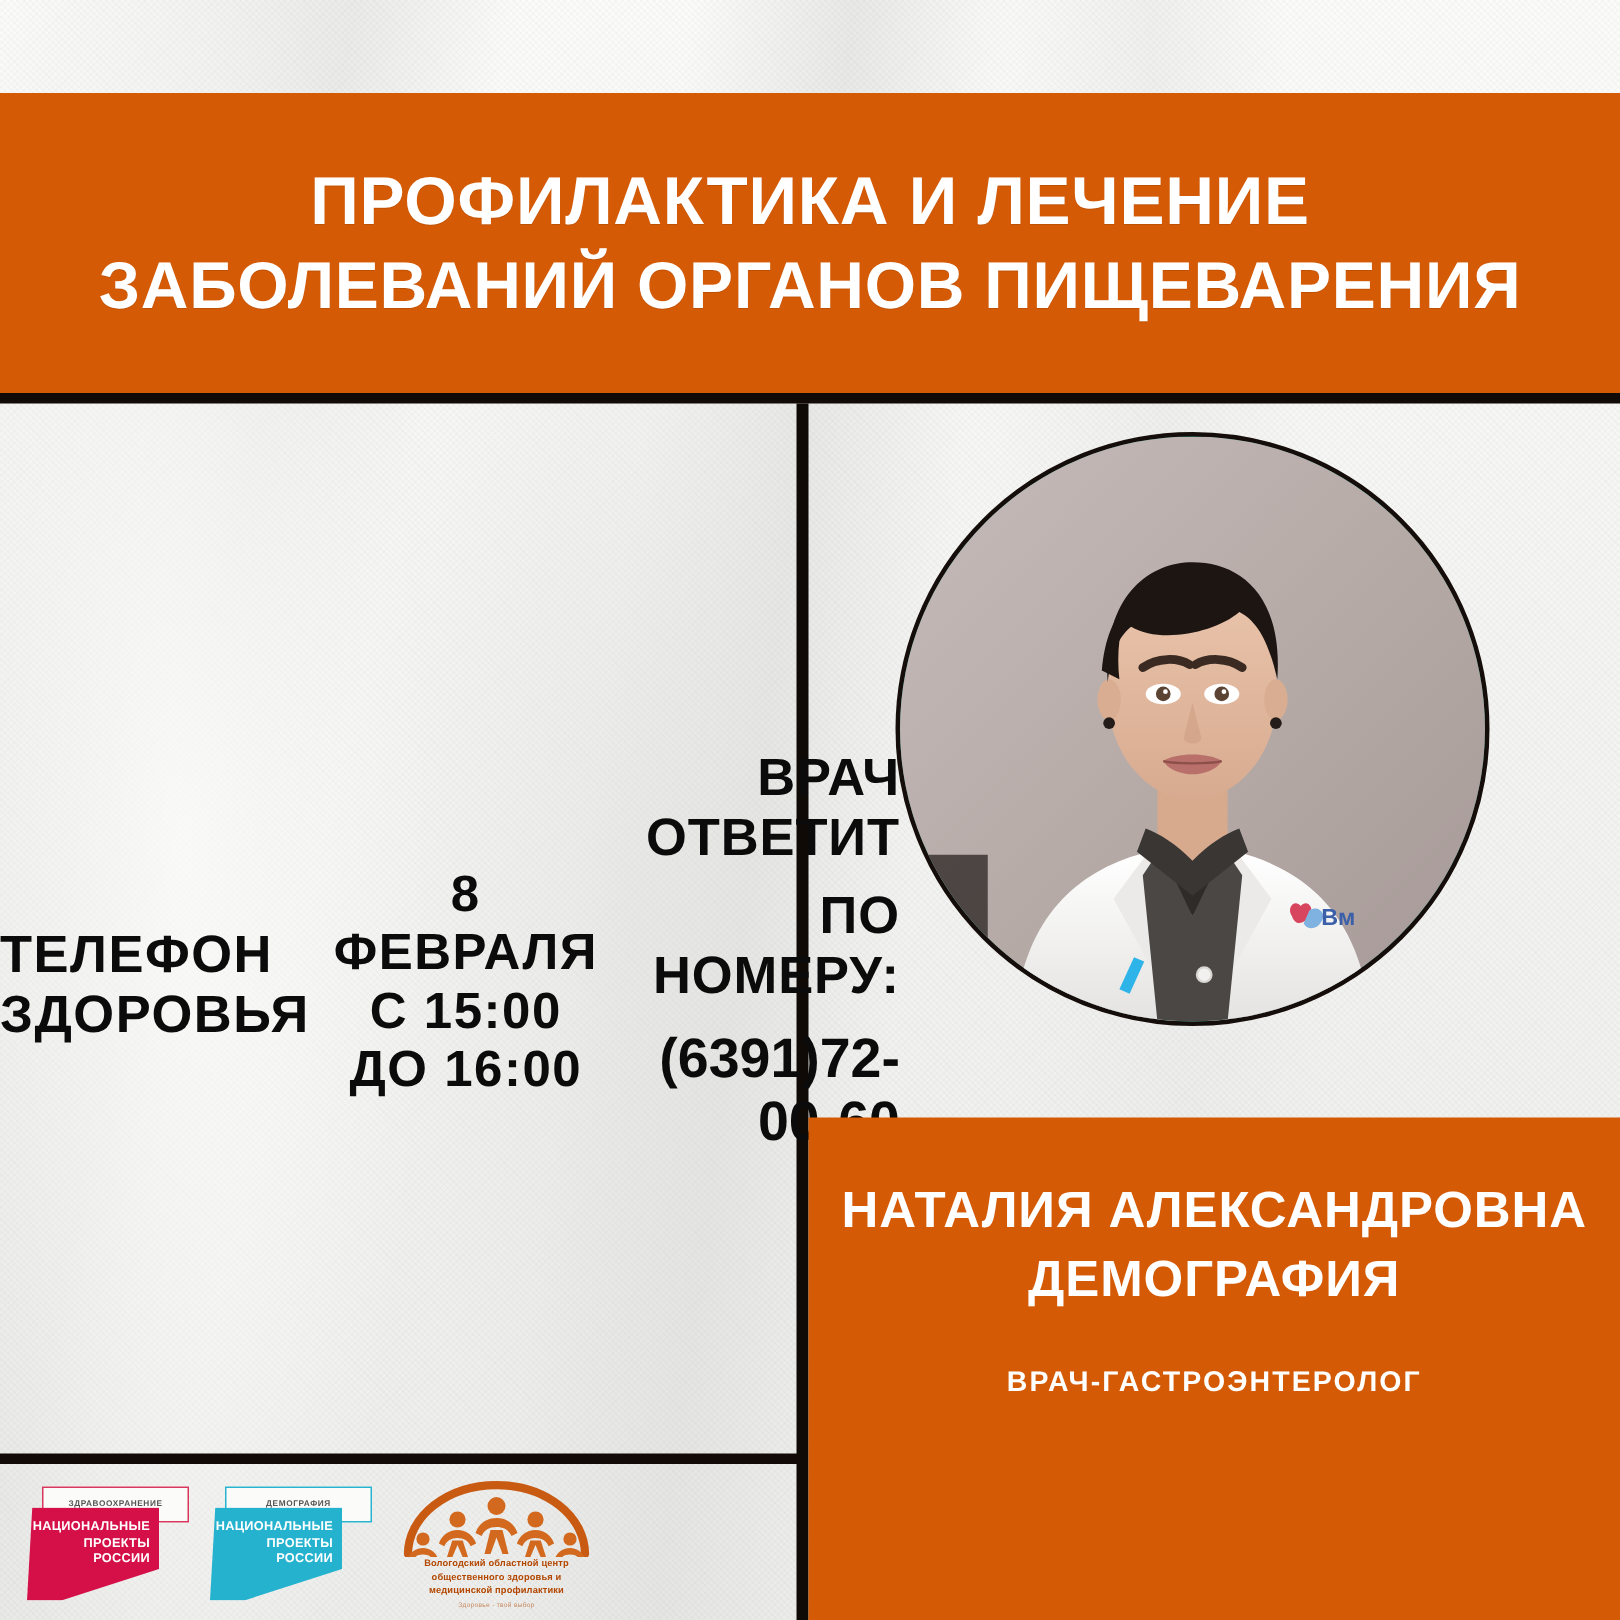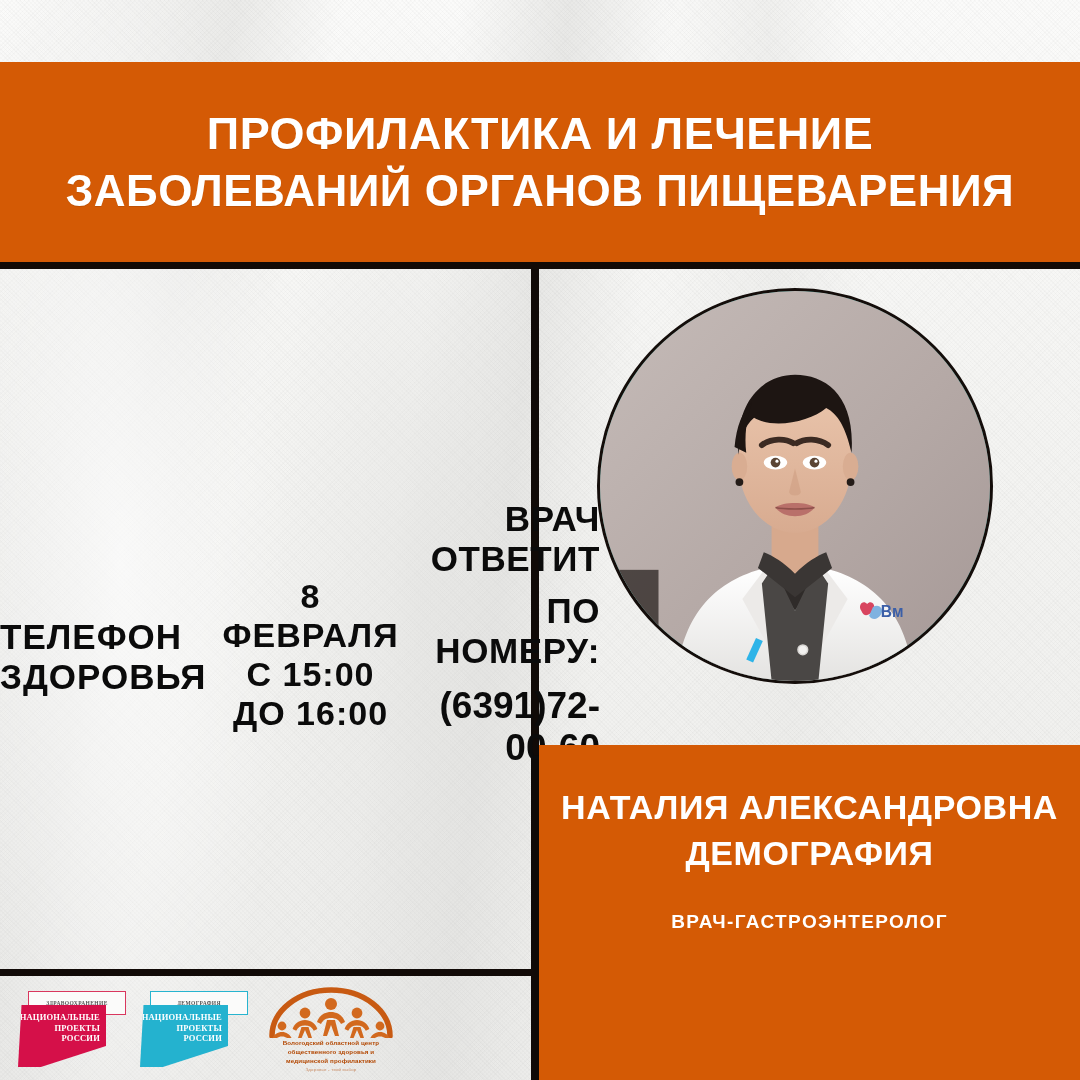"НАЦИОНАЛЬНЫЕ" .np-logo { font-family: Liberation Serif, serif -> none }
